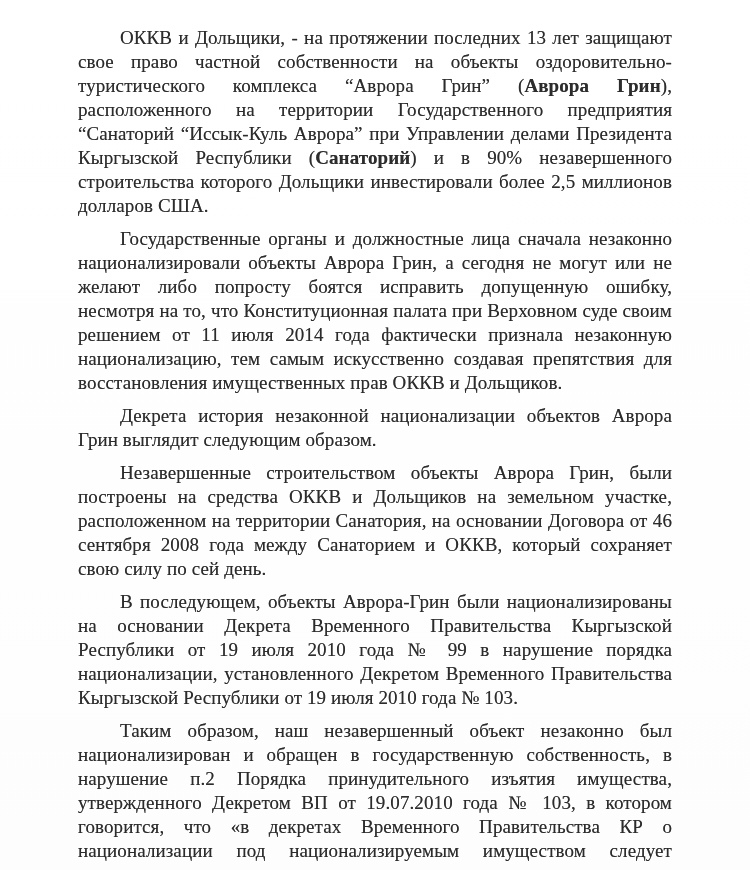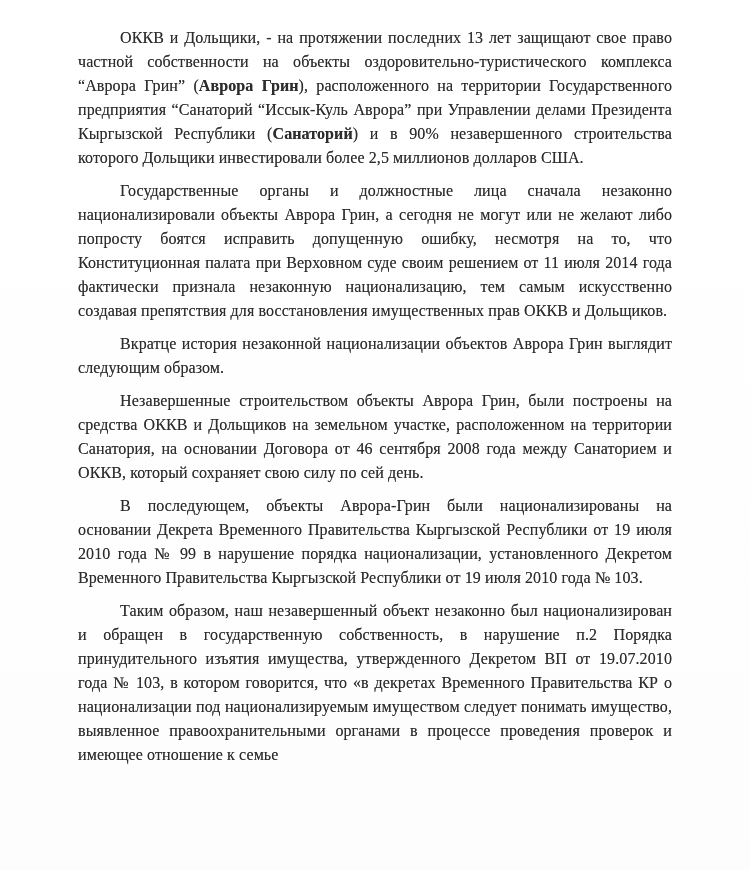"ОККВ и Дольщики, - на" .para { font-size: 16px -> 19px }
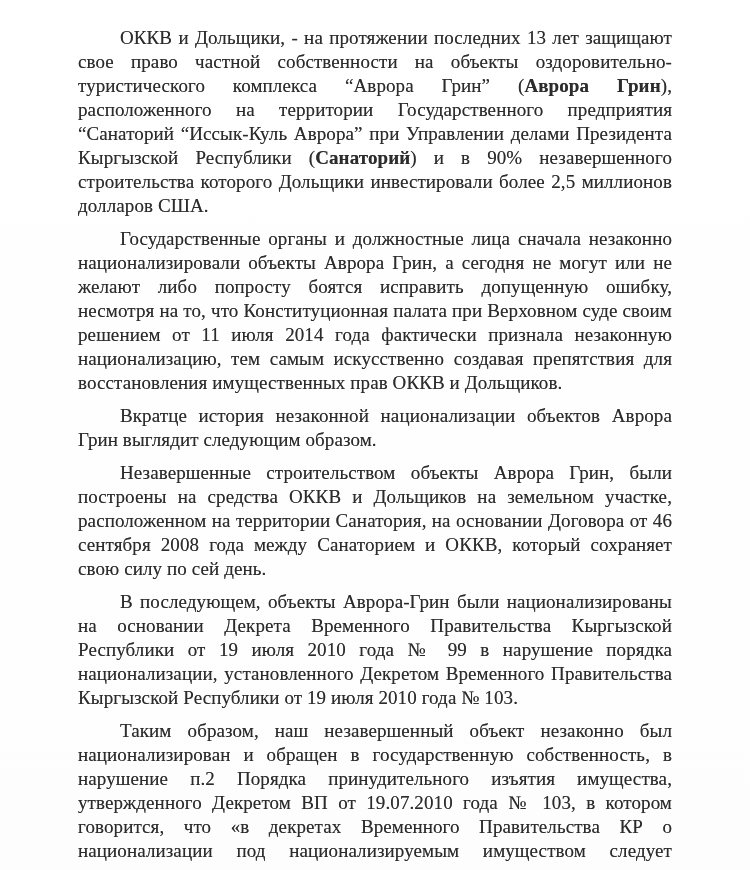"Вкратце история незаконной" span { text: Вкратце -> Декрета }
